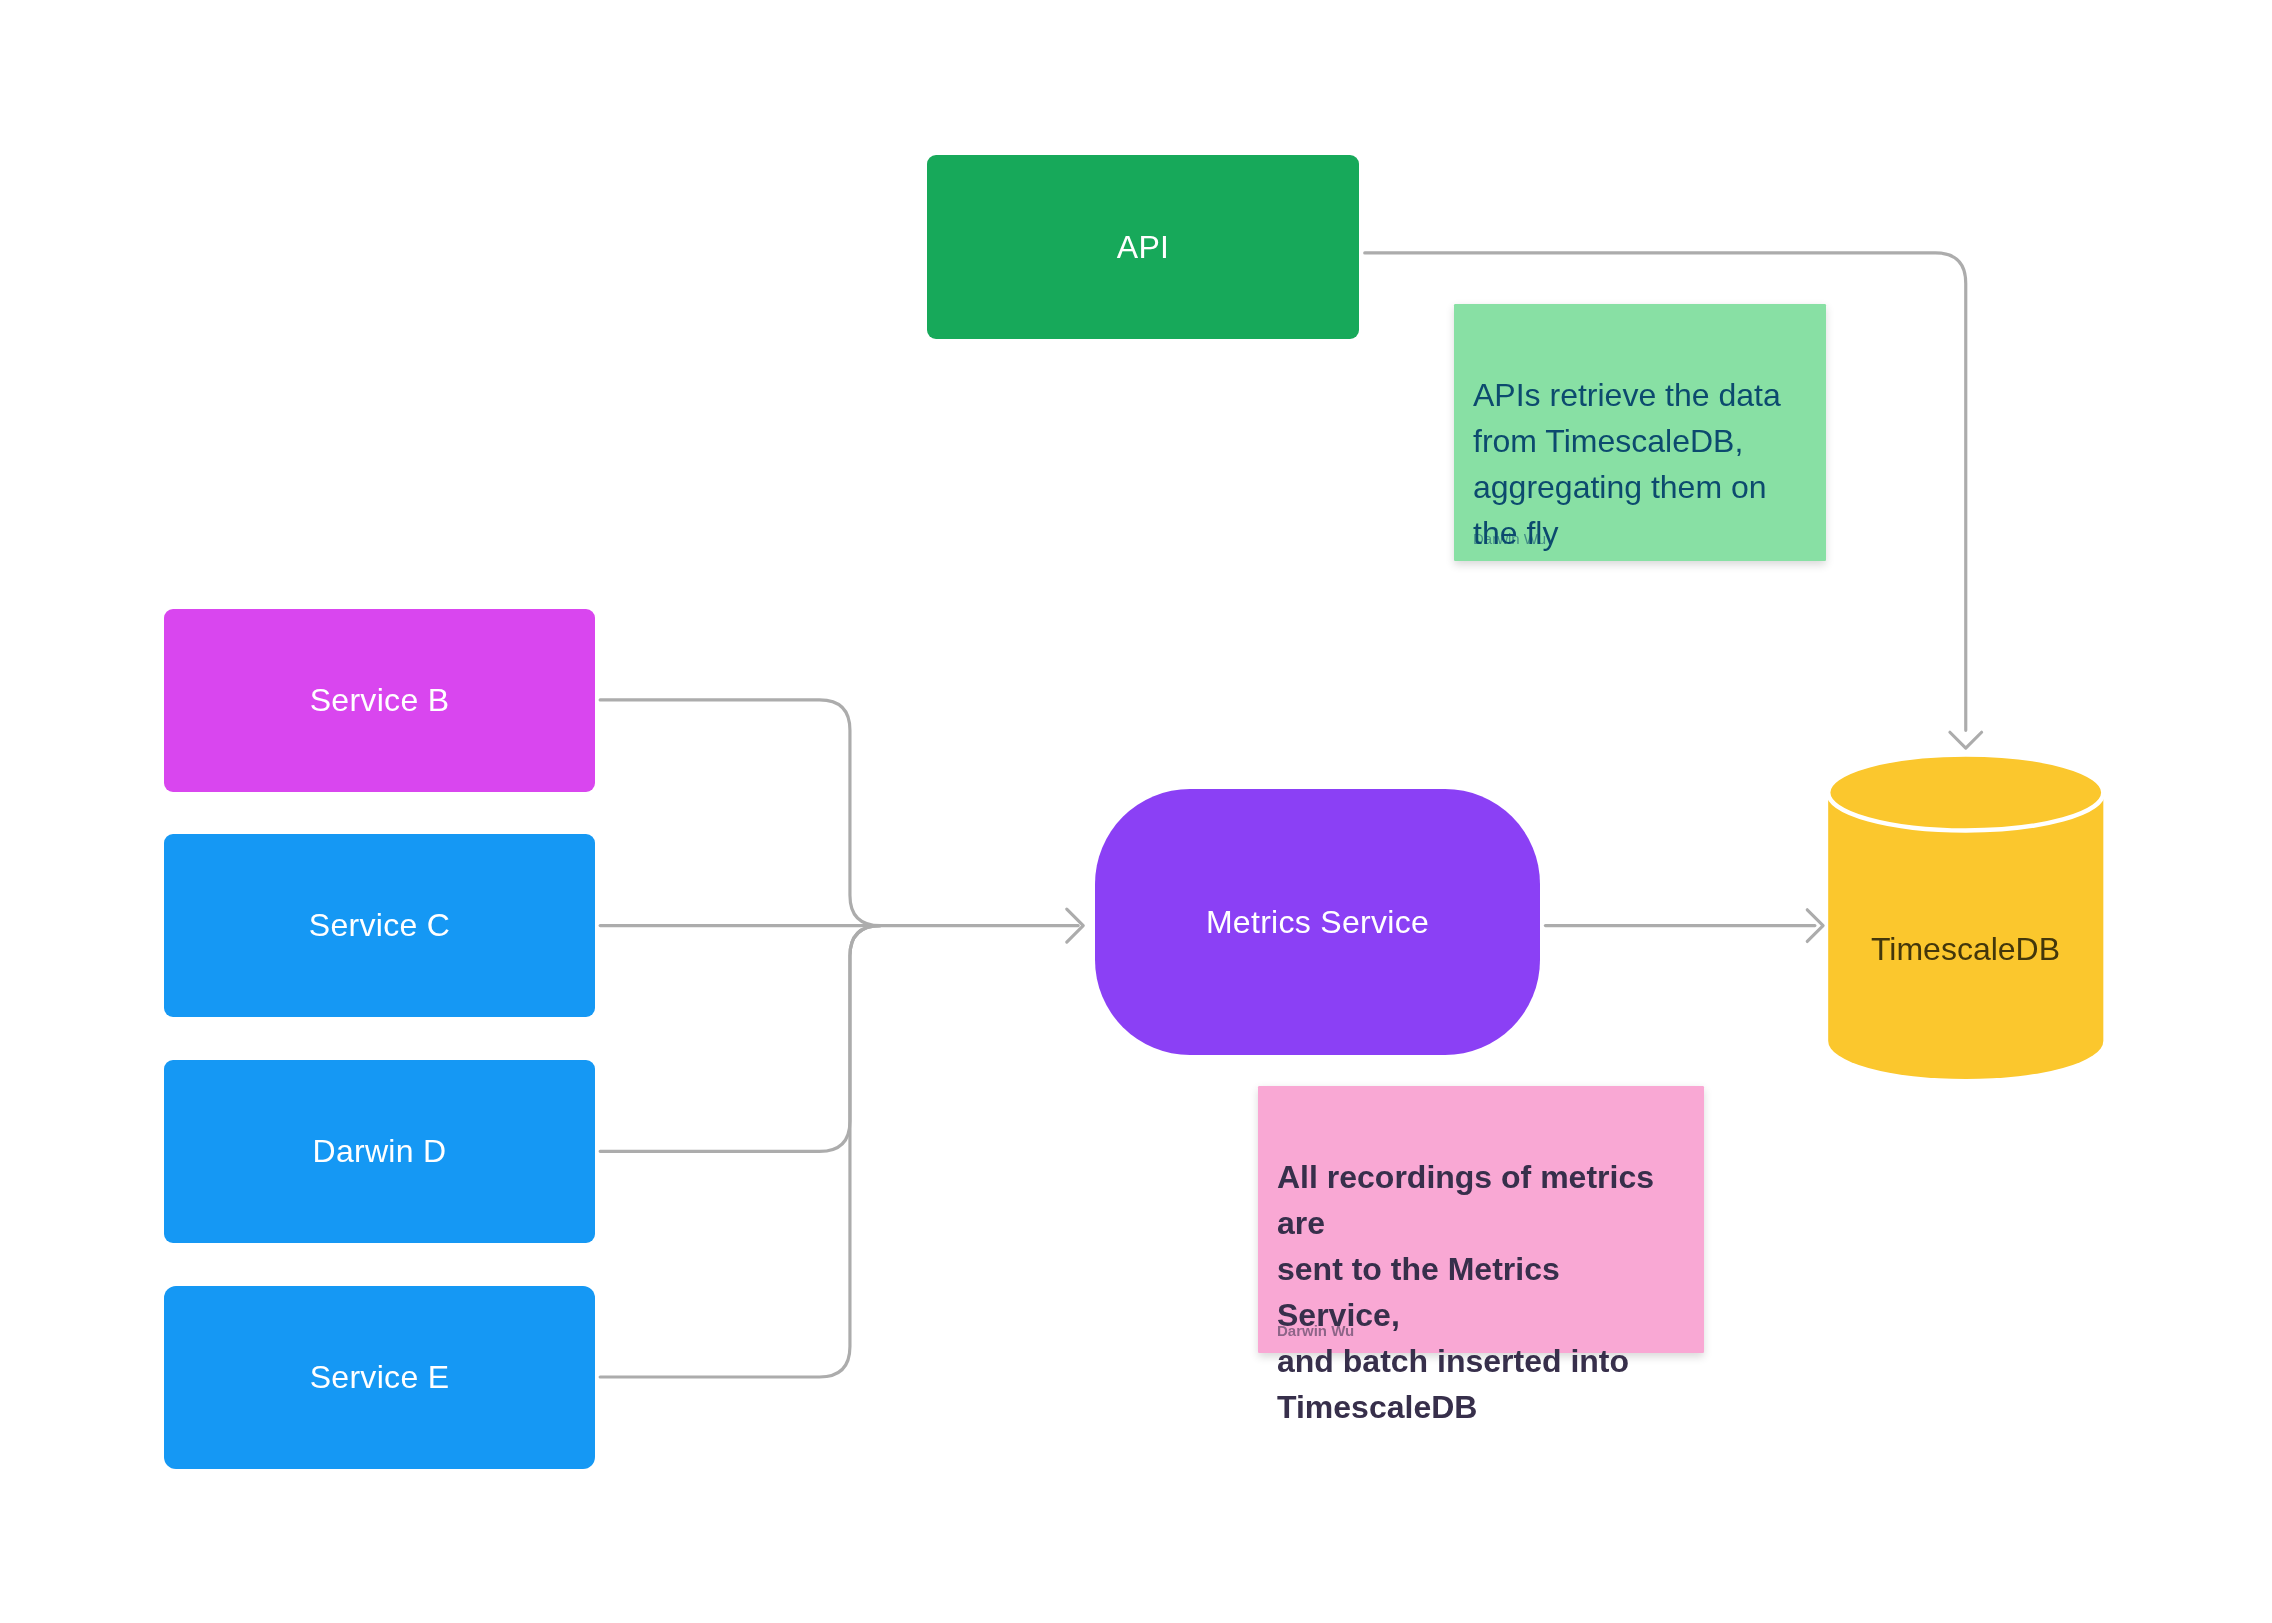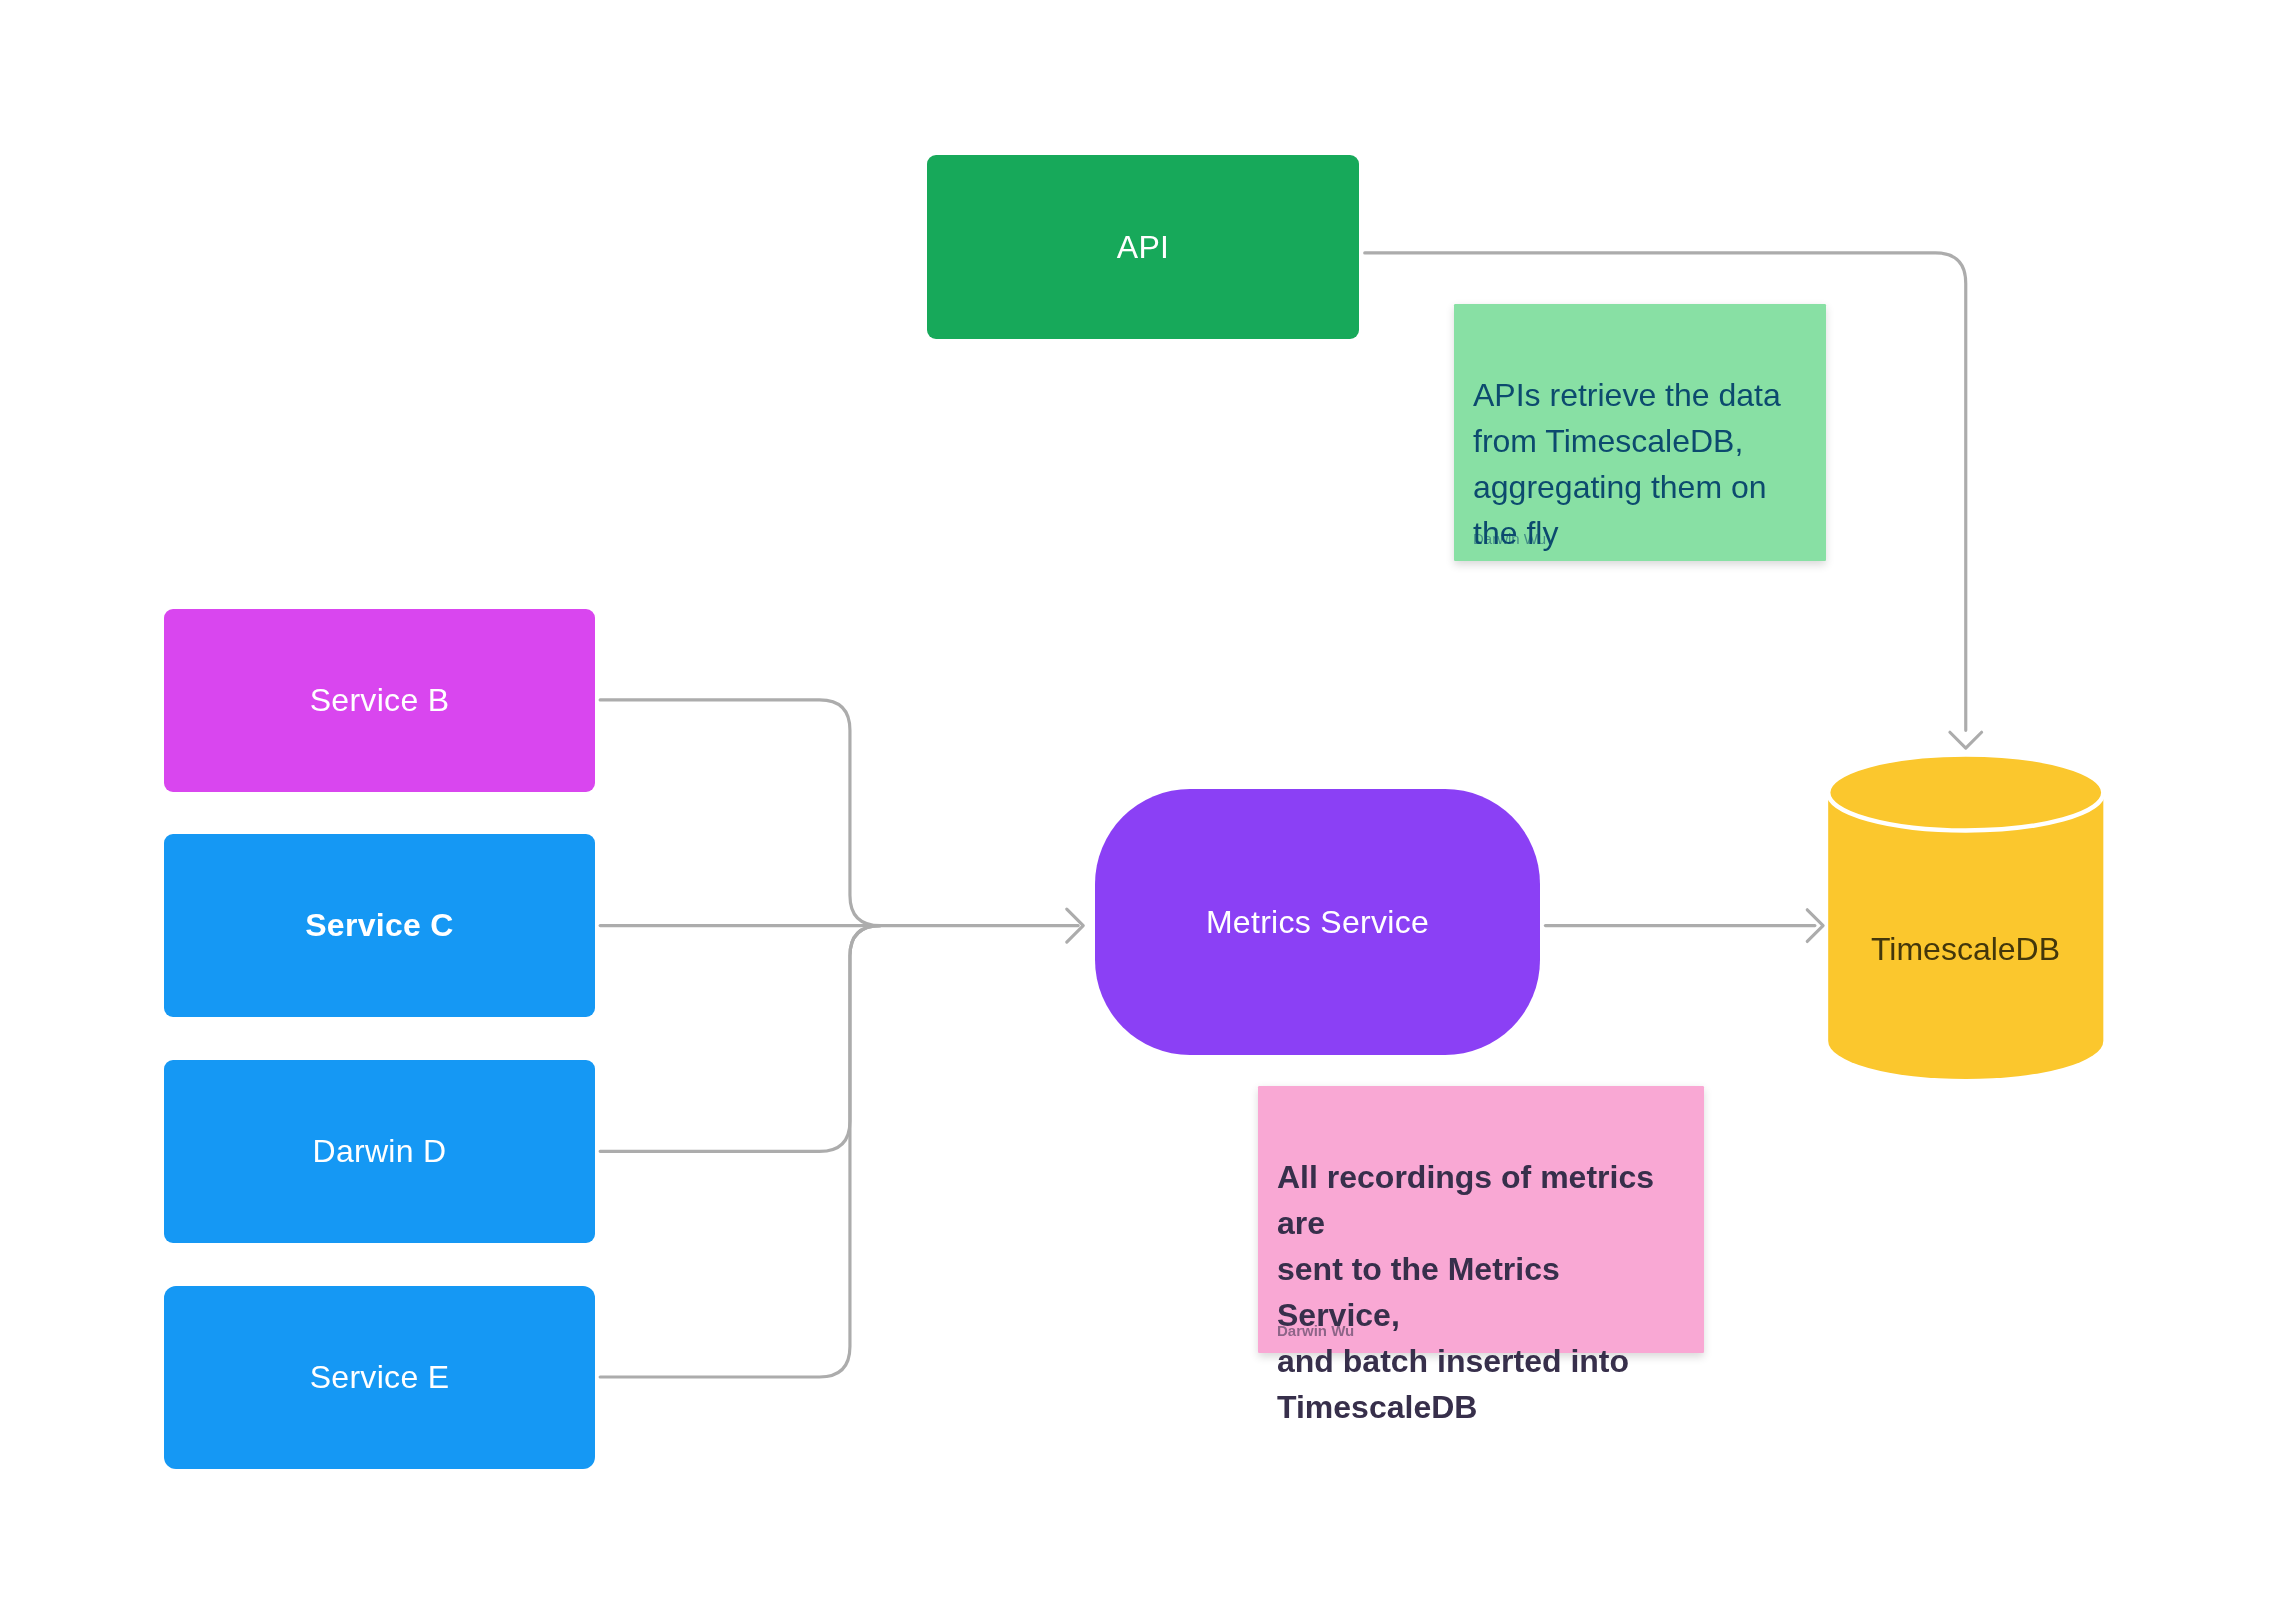"Service C" div.abs { font-weight: bold -> none }
